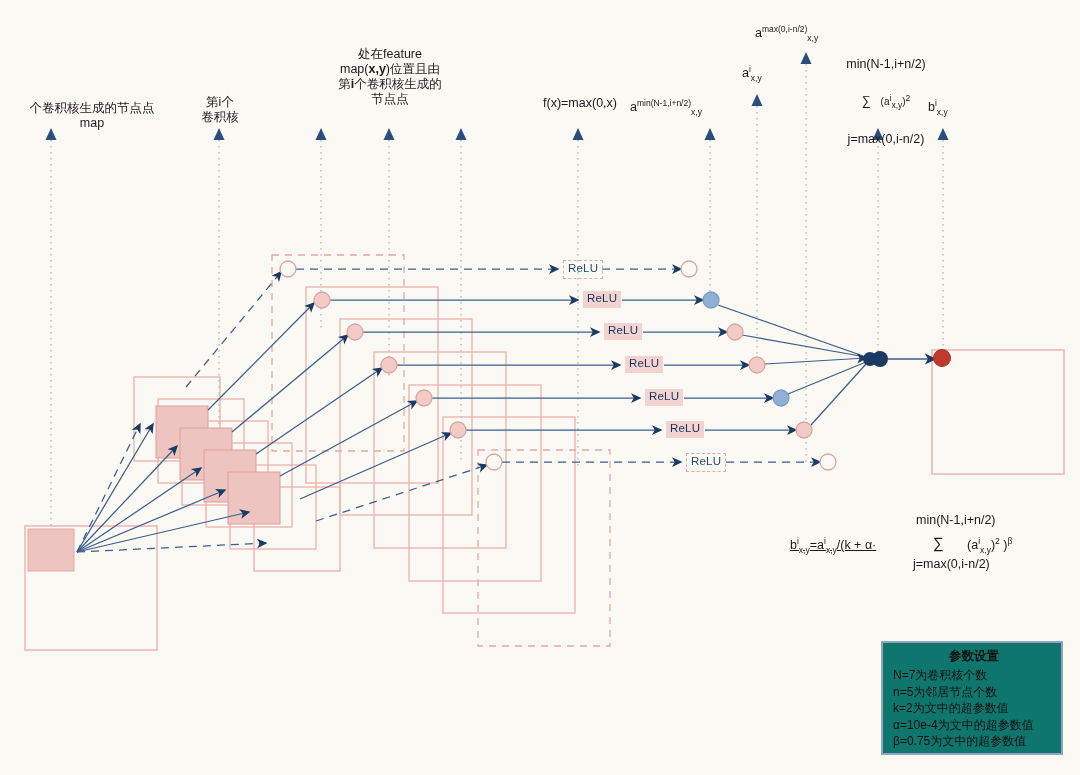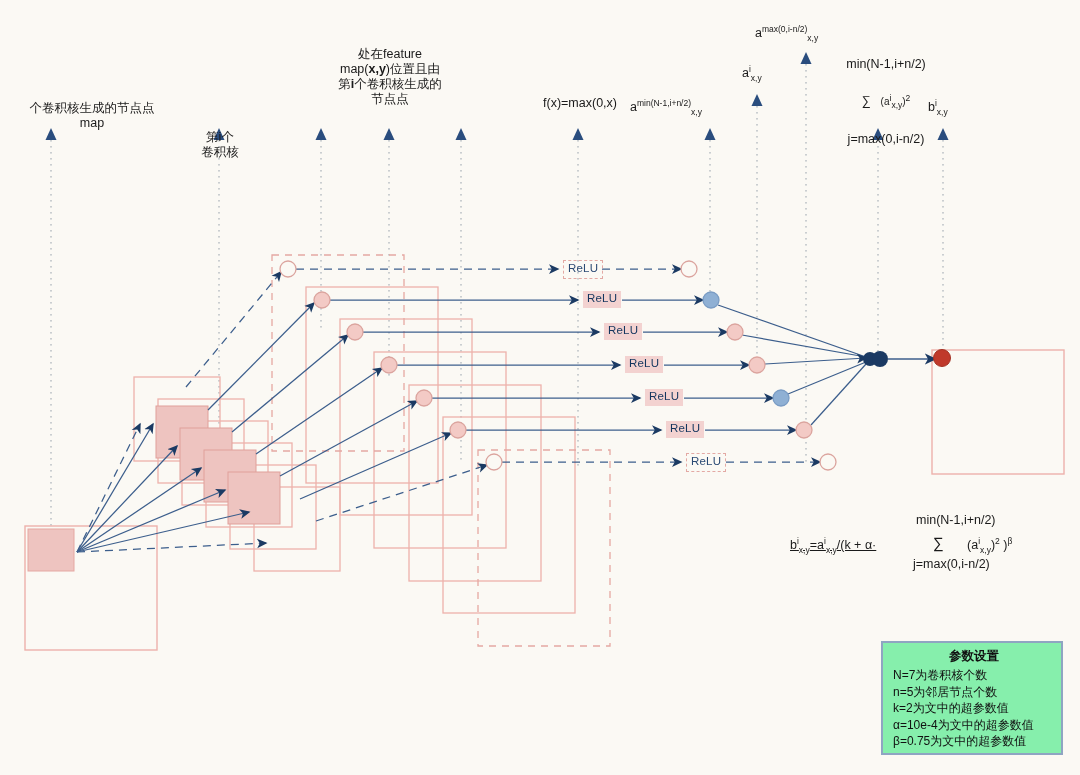"第i个" div.lbl { margin-top: 35px -> none }
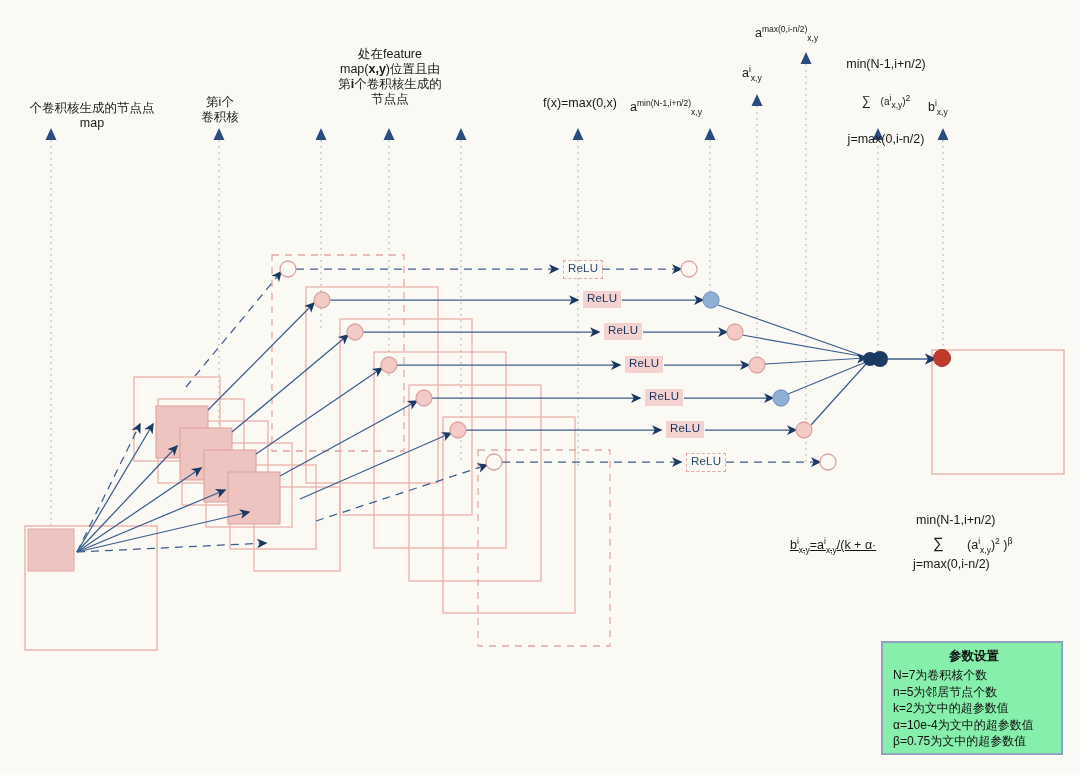"参数设置" #param-box { background: #86efac -> #0f766e }
